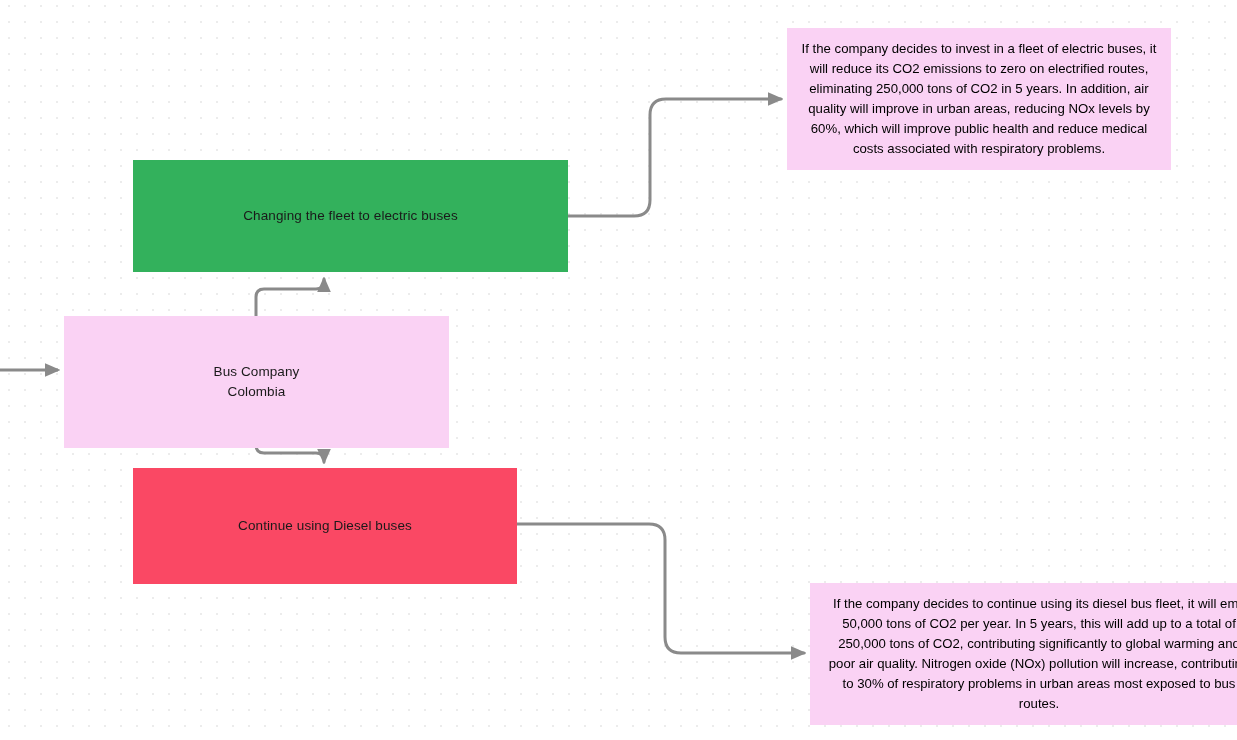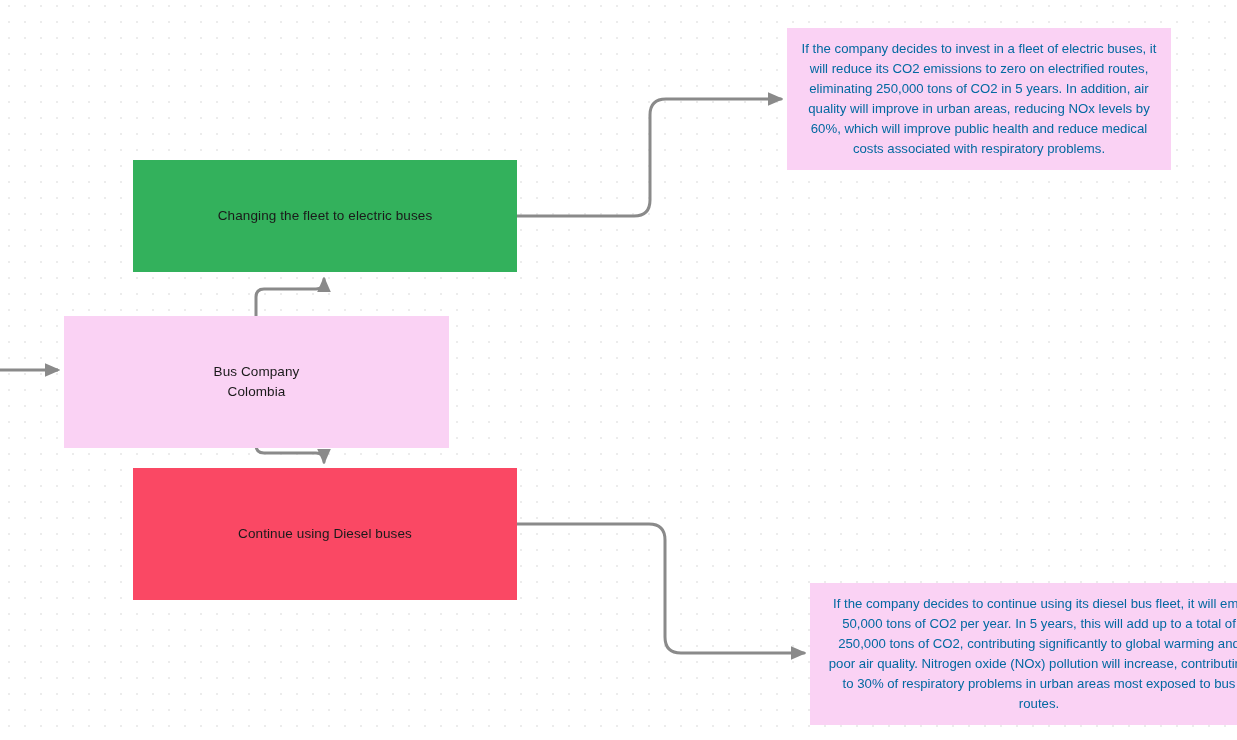"If the company decides to" .note { color: #0369a1 -> #000000 }
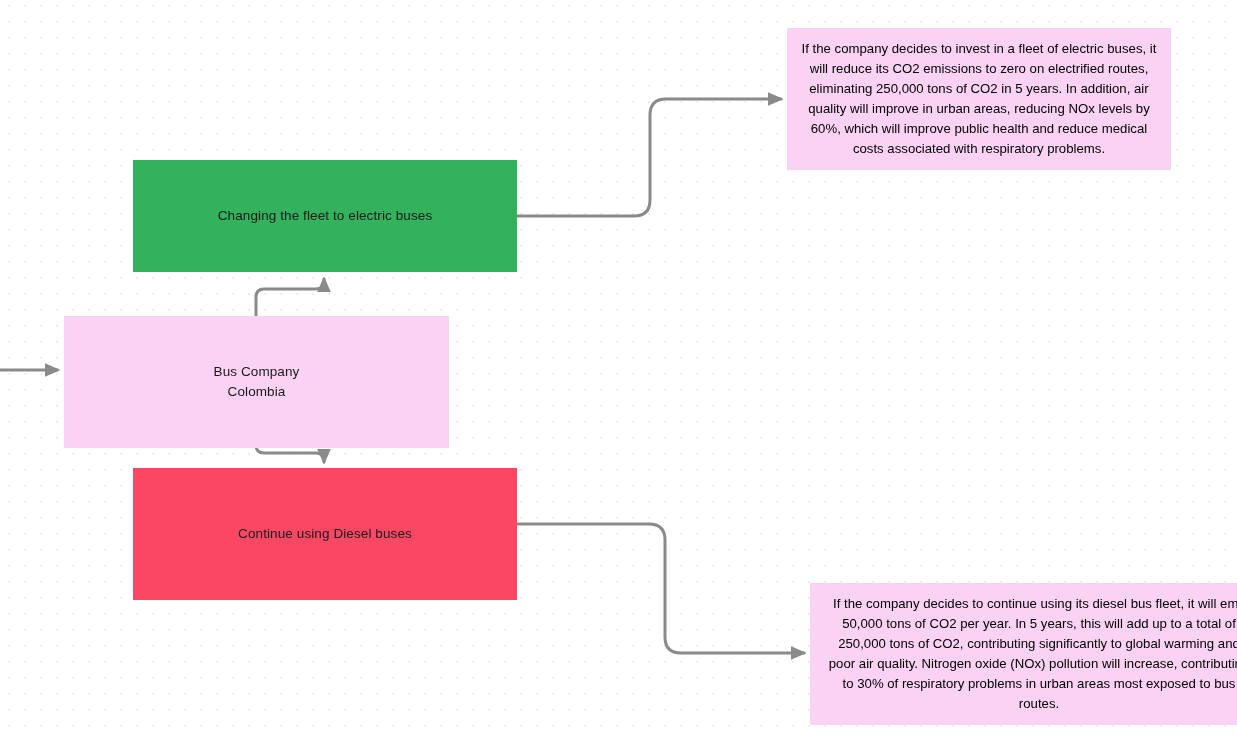"Changing the fleet to electric" #node-electric { width: 384px -> 435px }
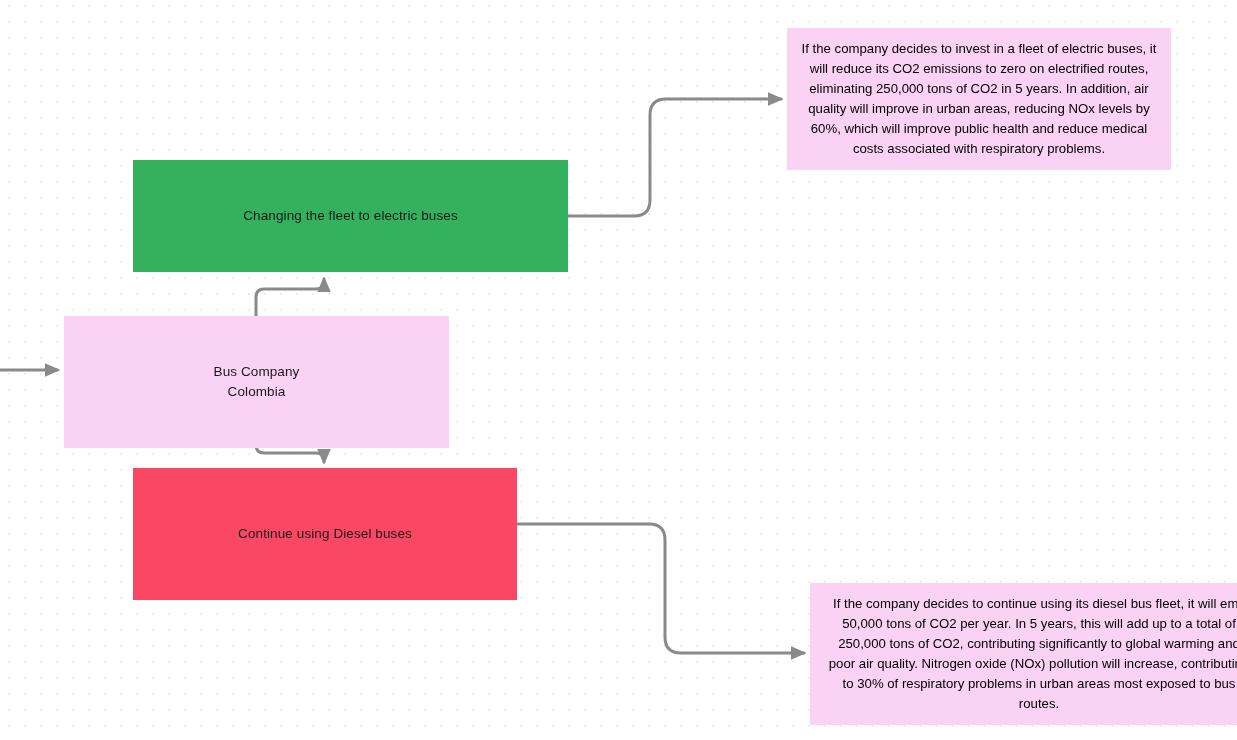"Continue using Diesel buses" #node-diesel { height: 132px -> 116px }
